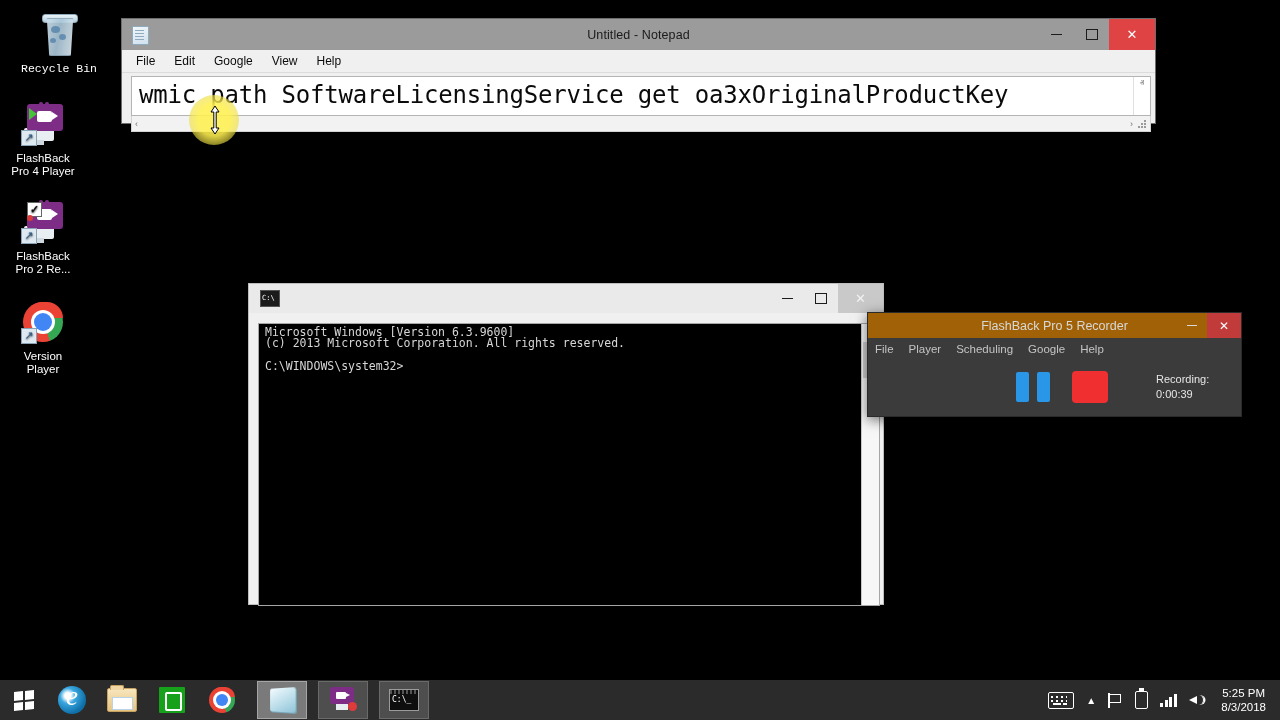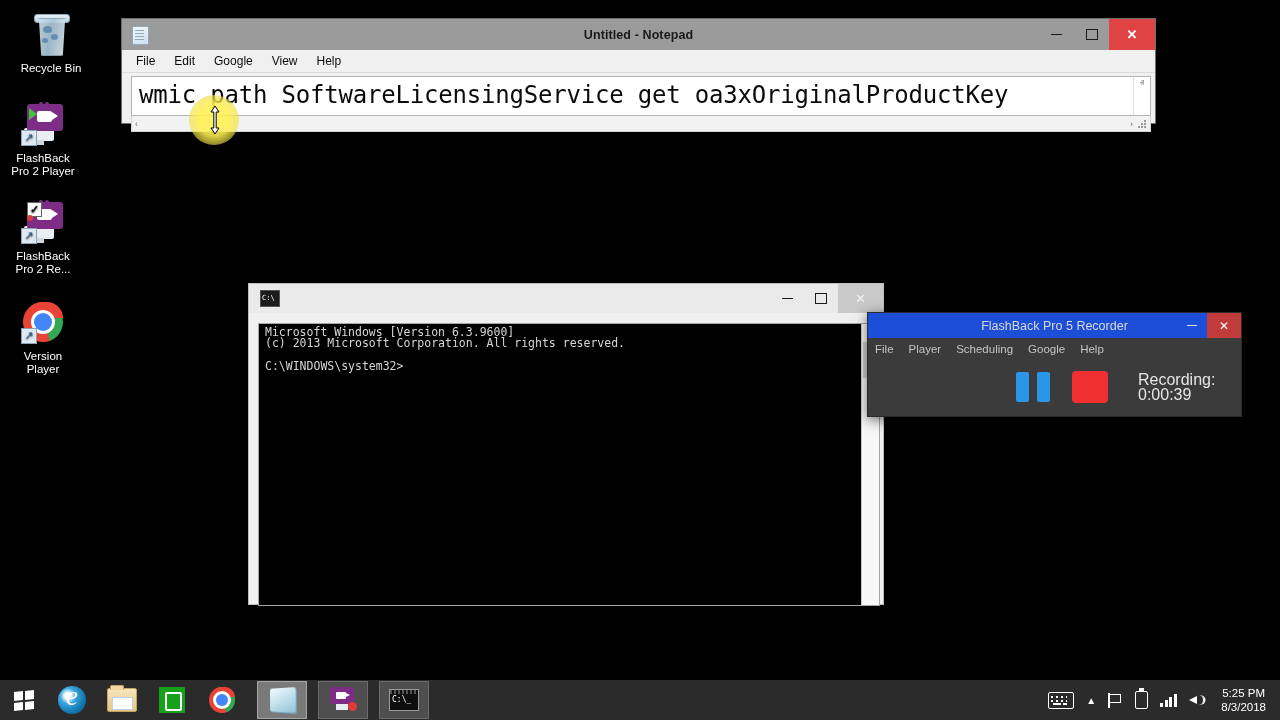"Untitled - Notepad" #notepad .titlebar { font-weight: bold -> none }
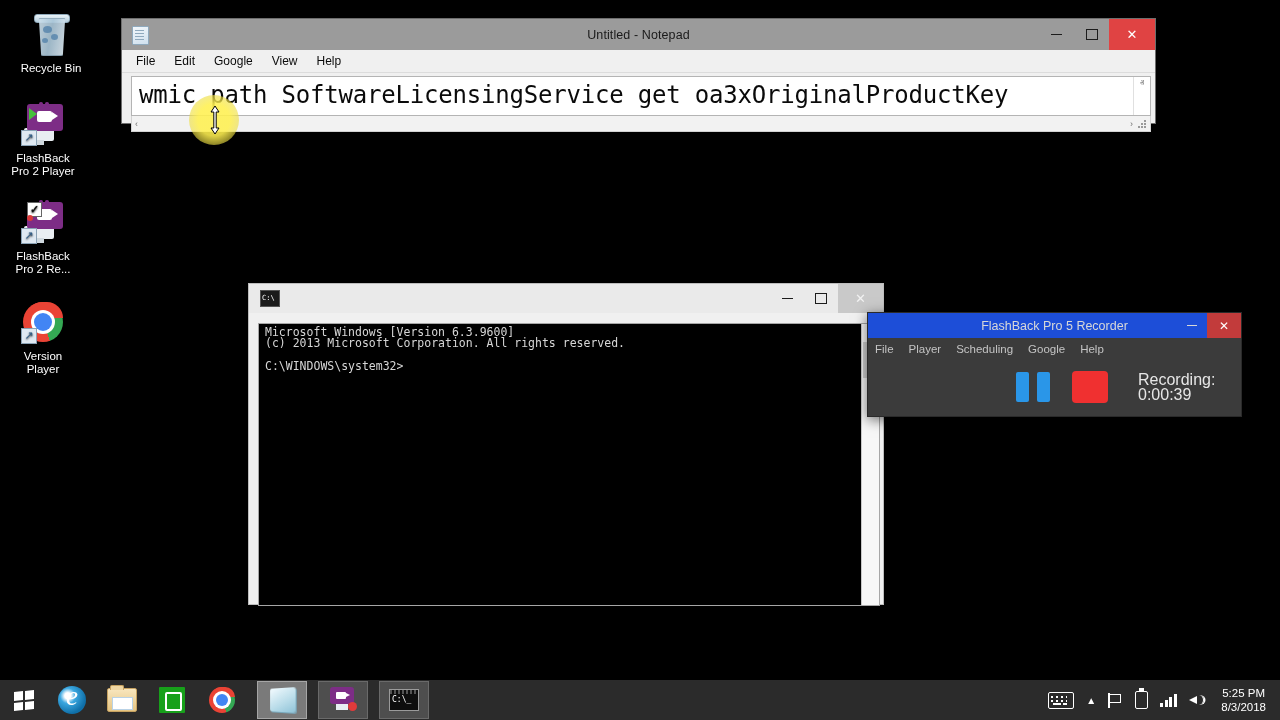"Recycle Bin" div.desktop-icon { font-family: none -> Liberation Mono, monospace; left: 8px -> 16px }
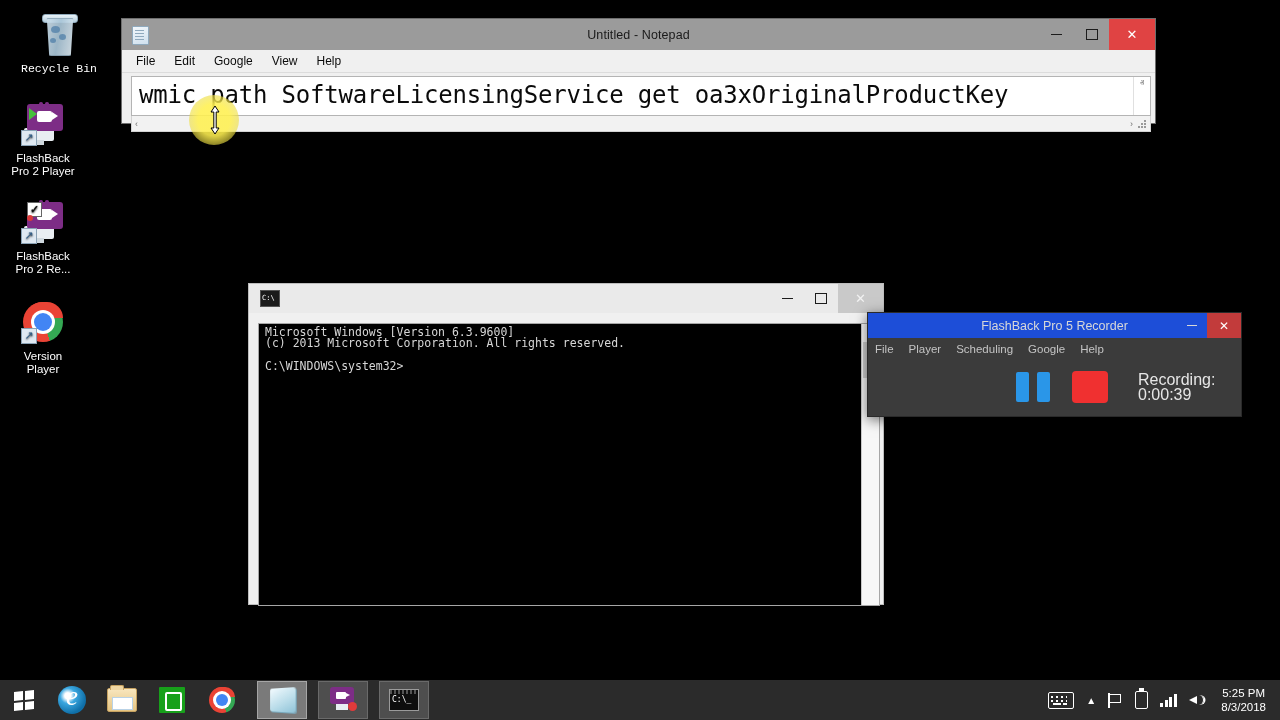"Pro 2 Player" span { text: 2 -> 4 }
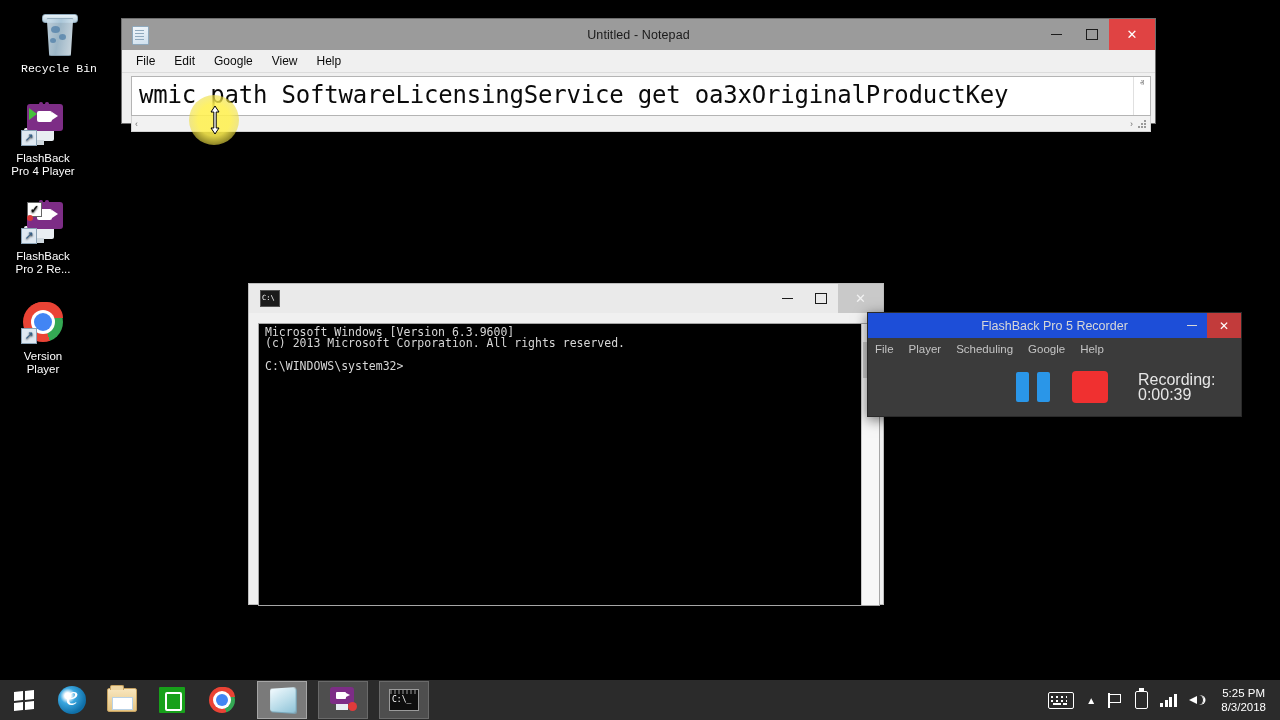"FlashBack Pro 5 Recorder" #flashback .titlebar { background: #1d4ed8 -> #a16207 }
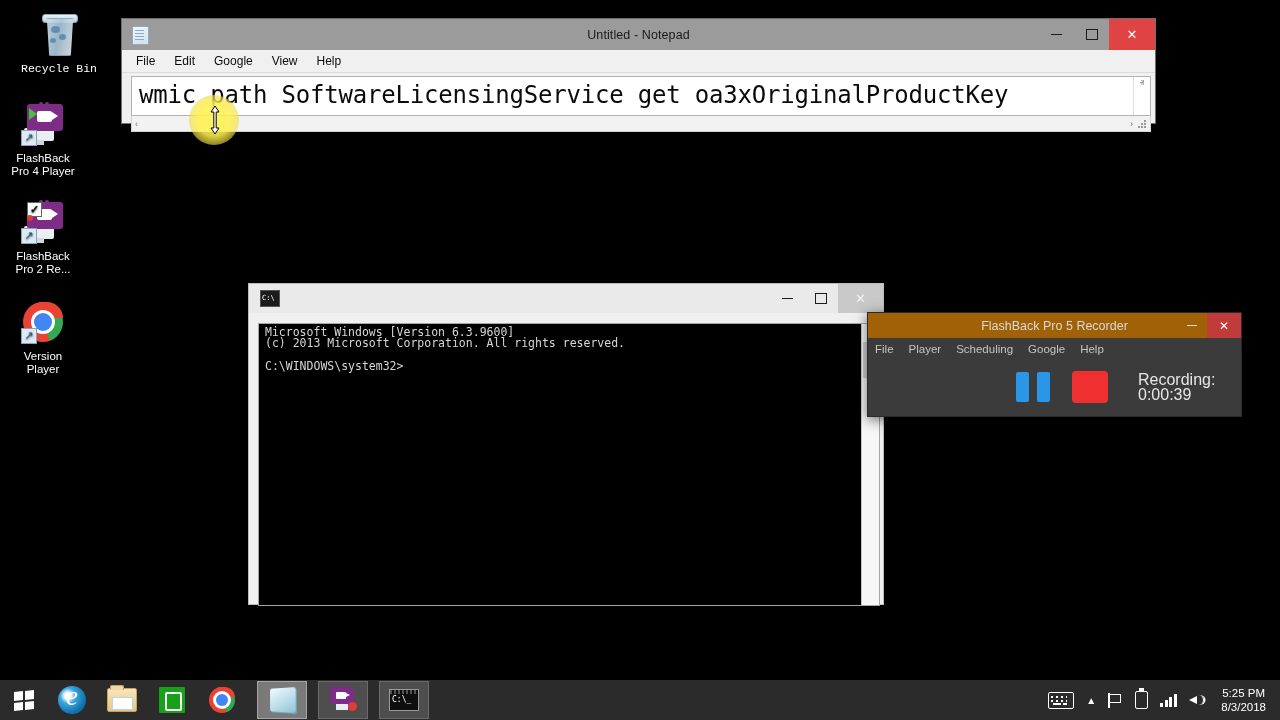"Recording:" .rec-status { font-size: 16px -> 11px; margin-left: 30px -> 48px }
